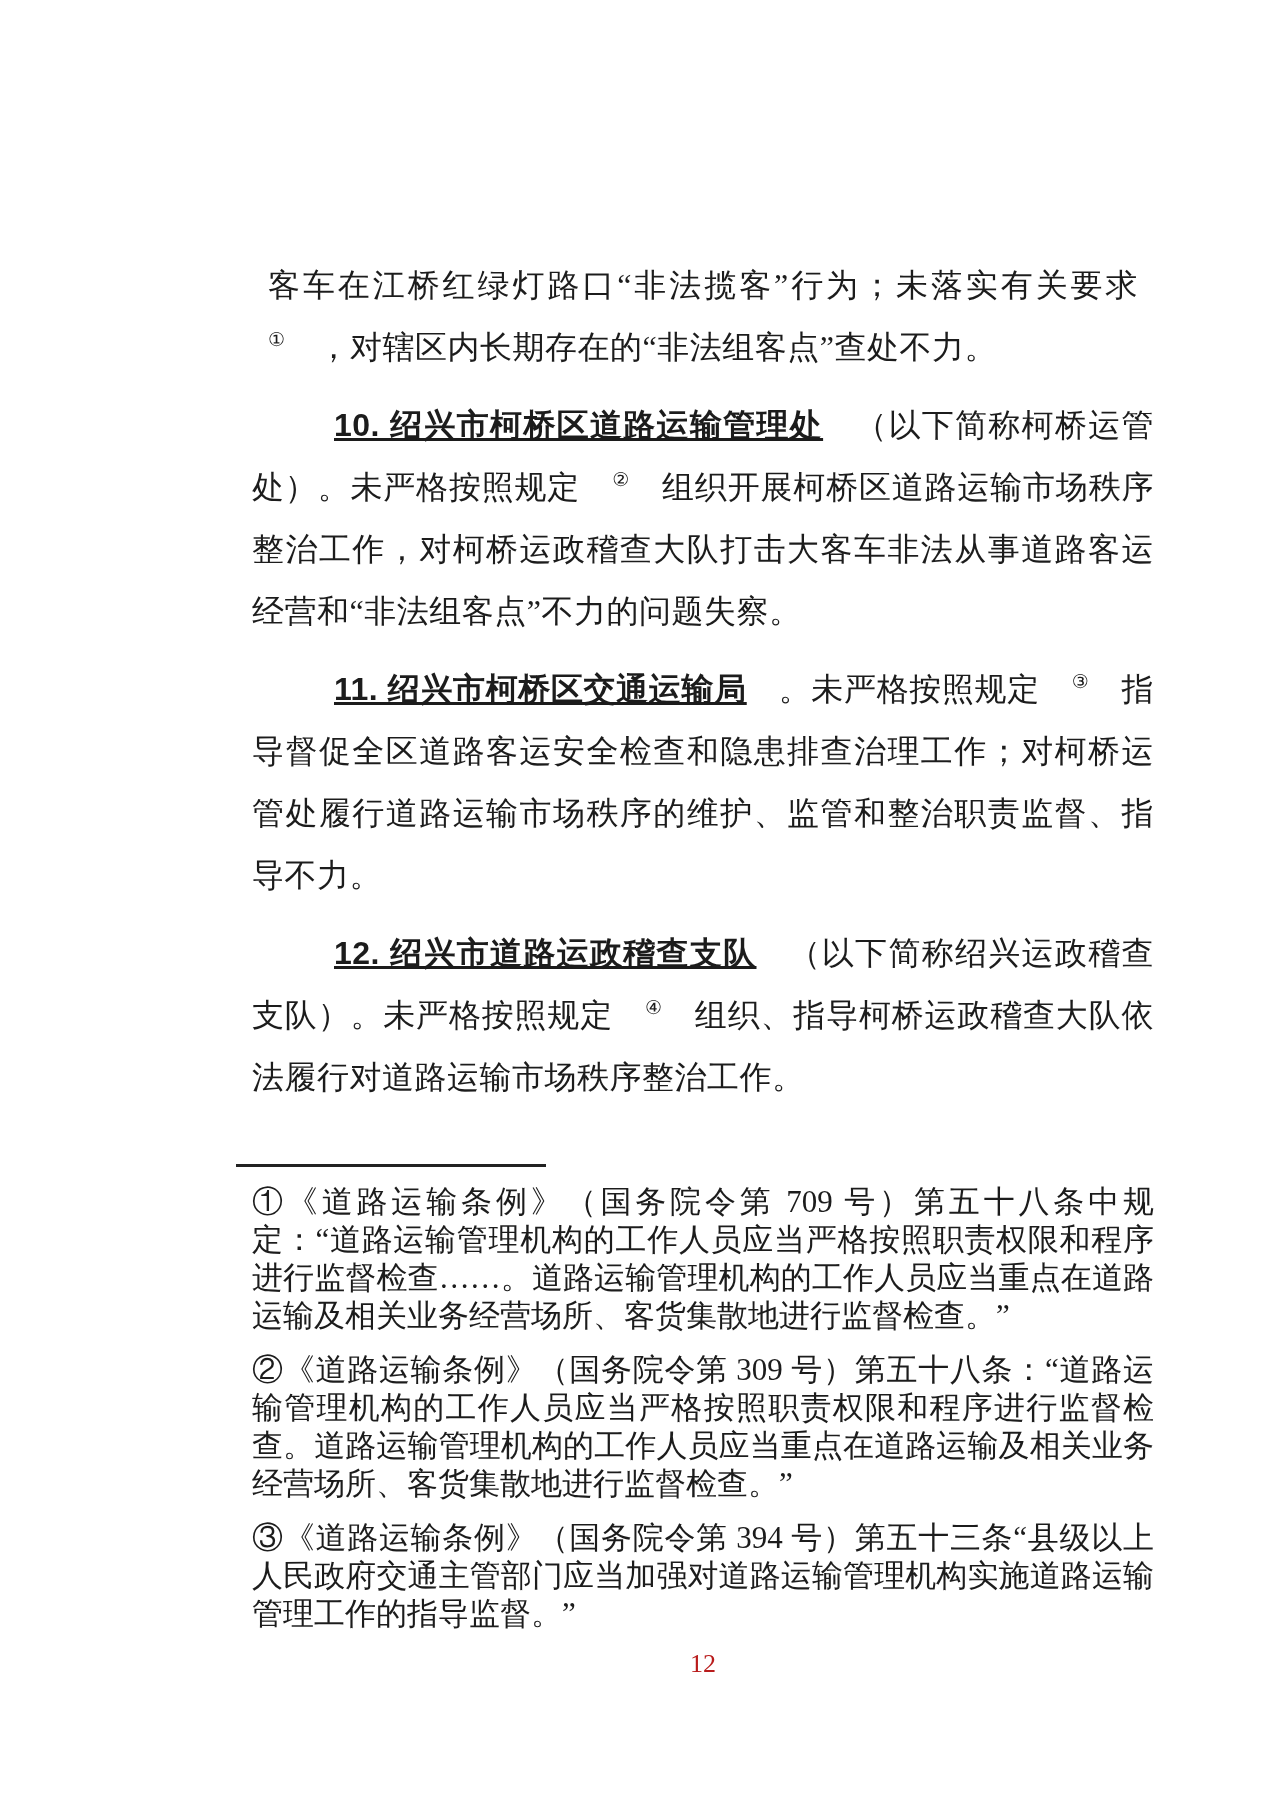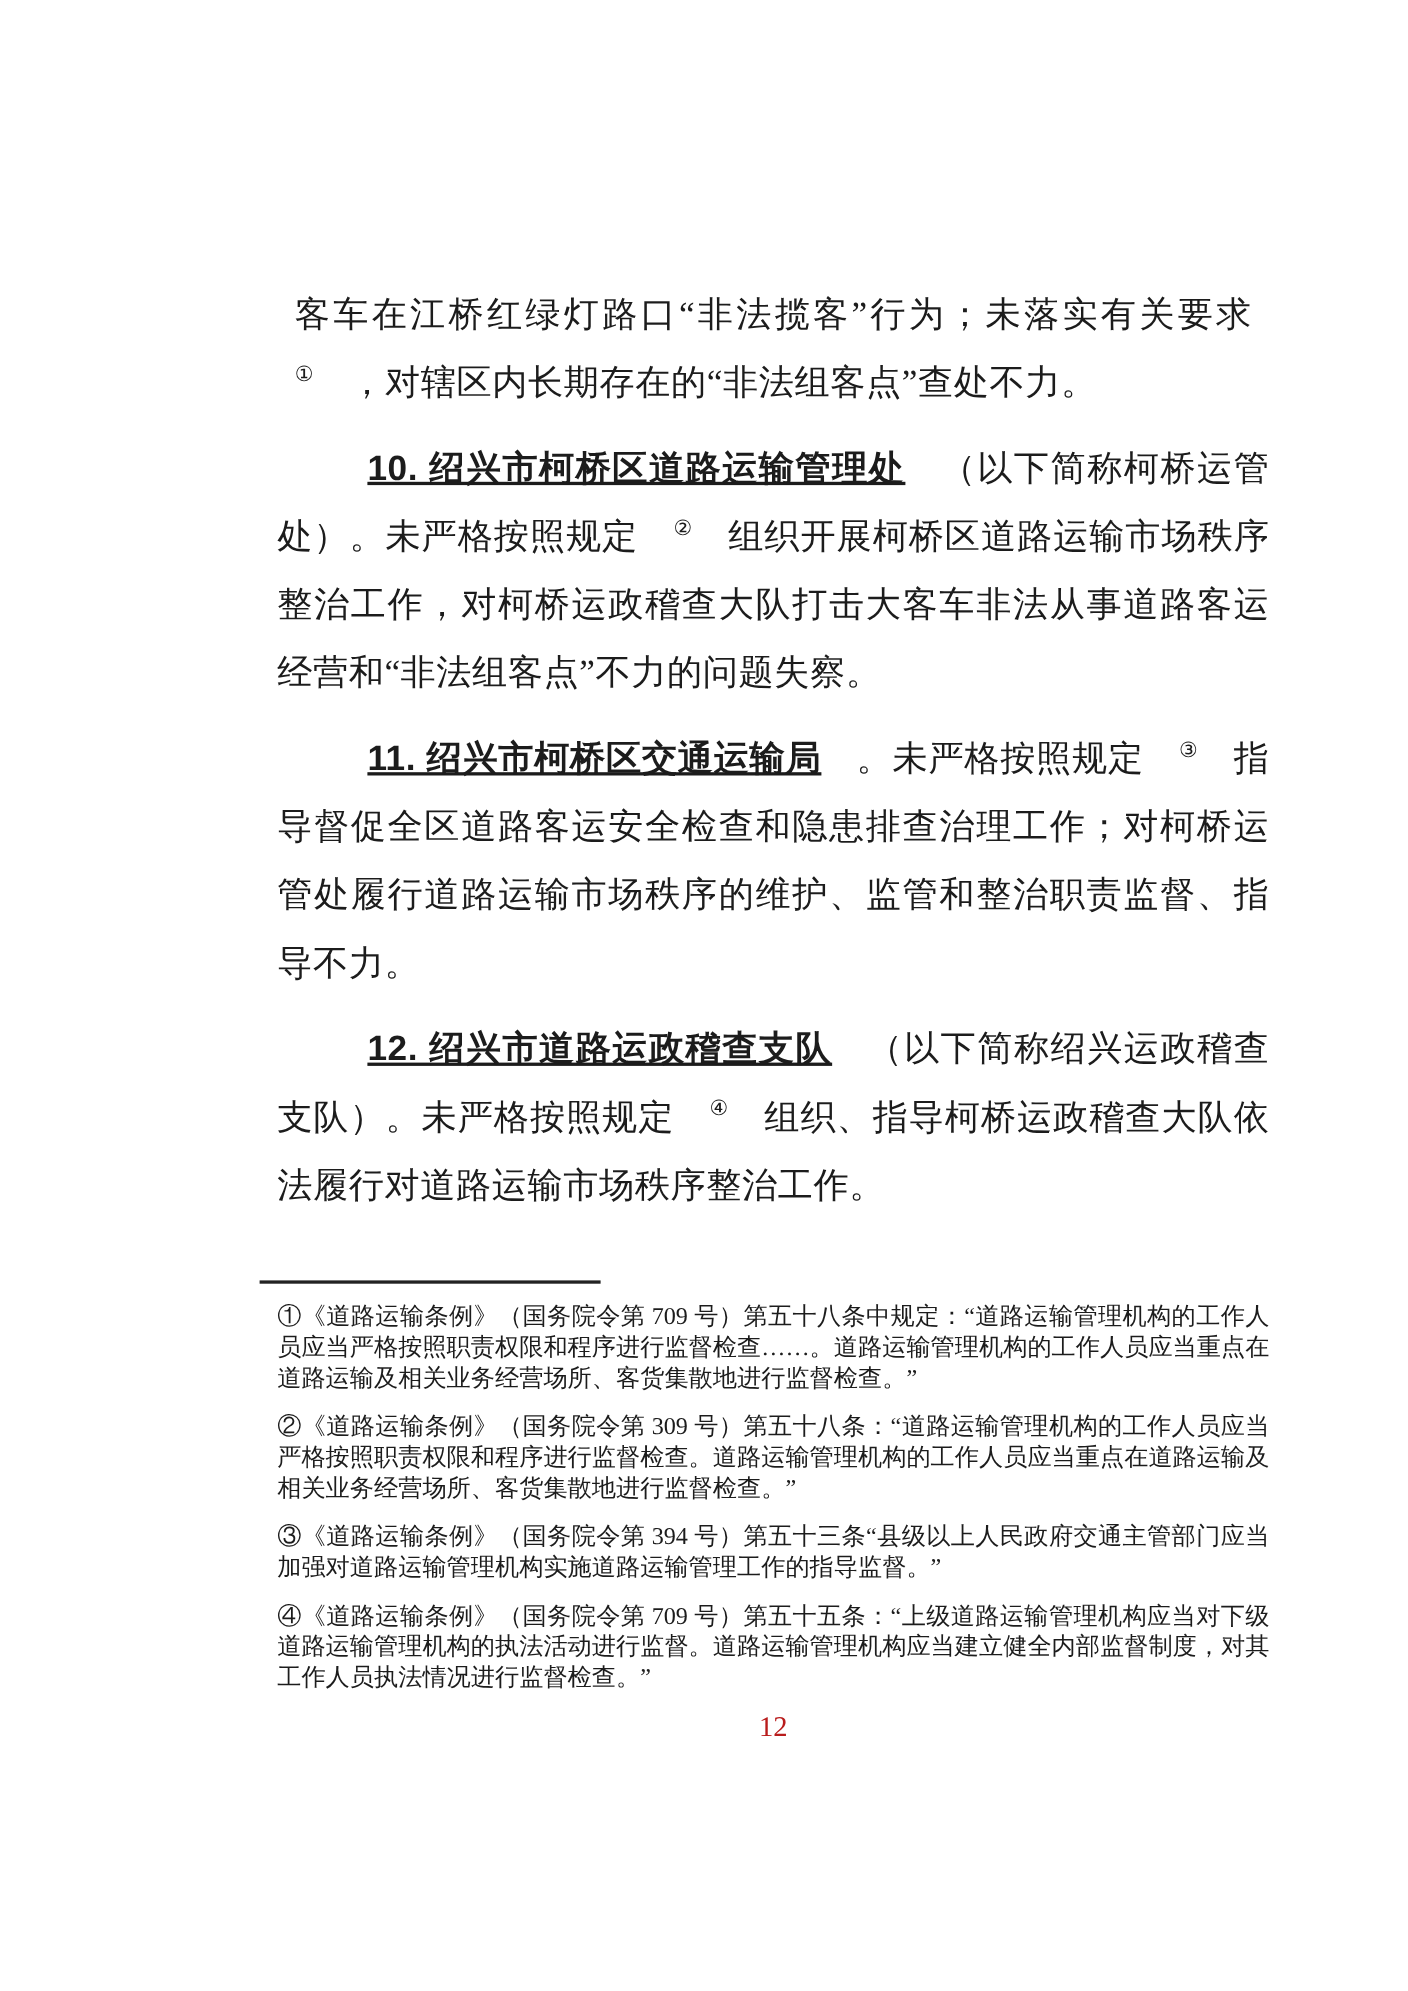"①《道路运输条例》（国务院令第 709" .footnotes .fn { font-size: 22px -> 31px; line-height: 28px -> 38px }
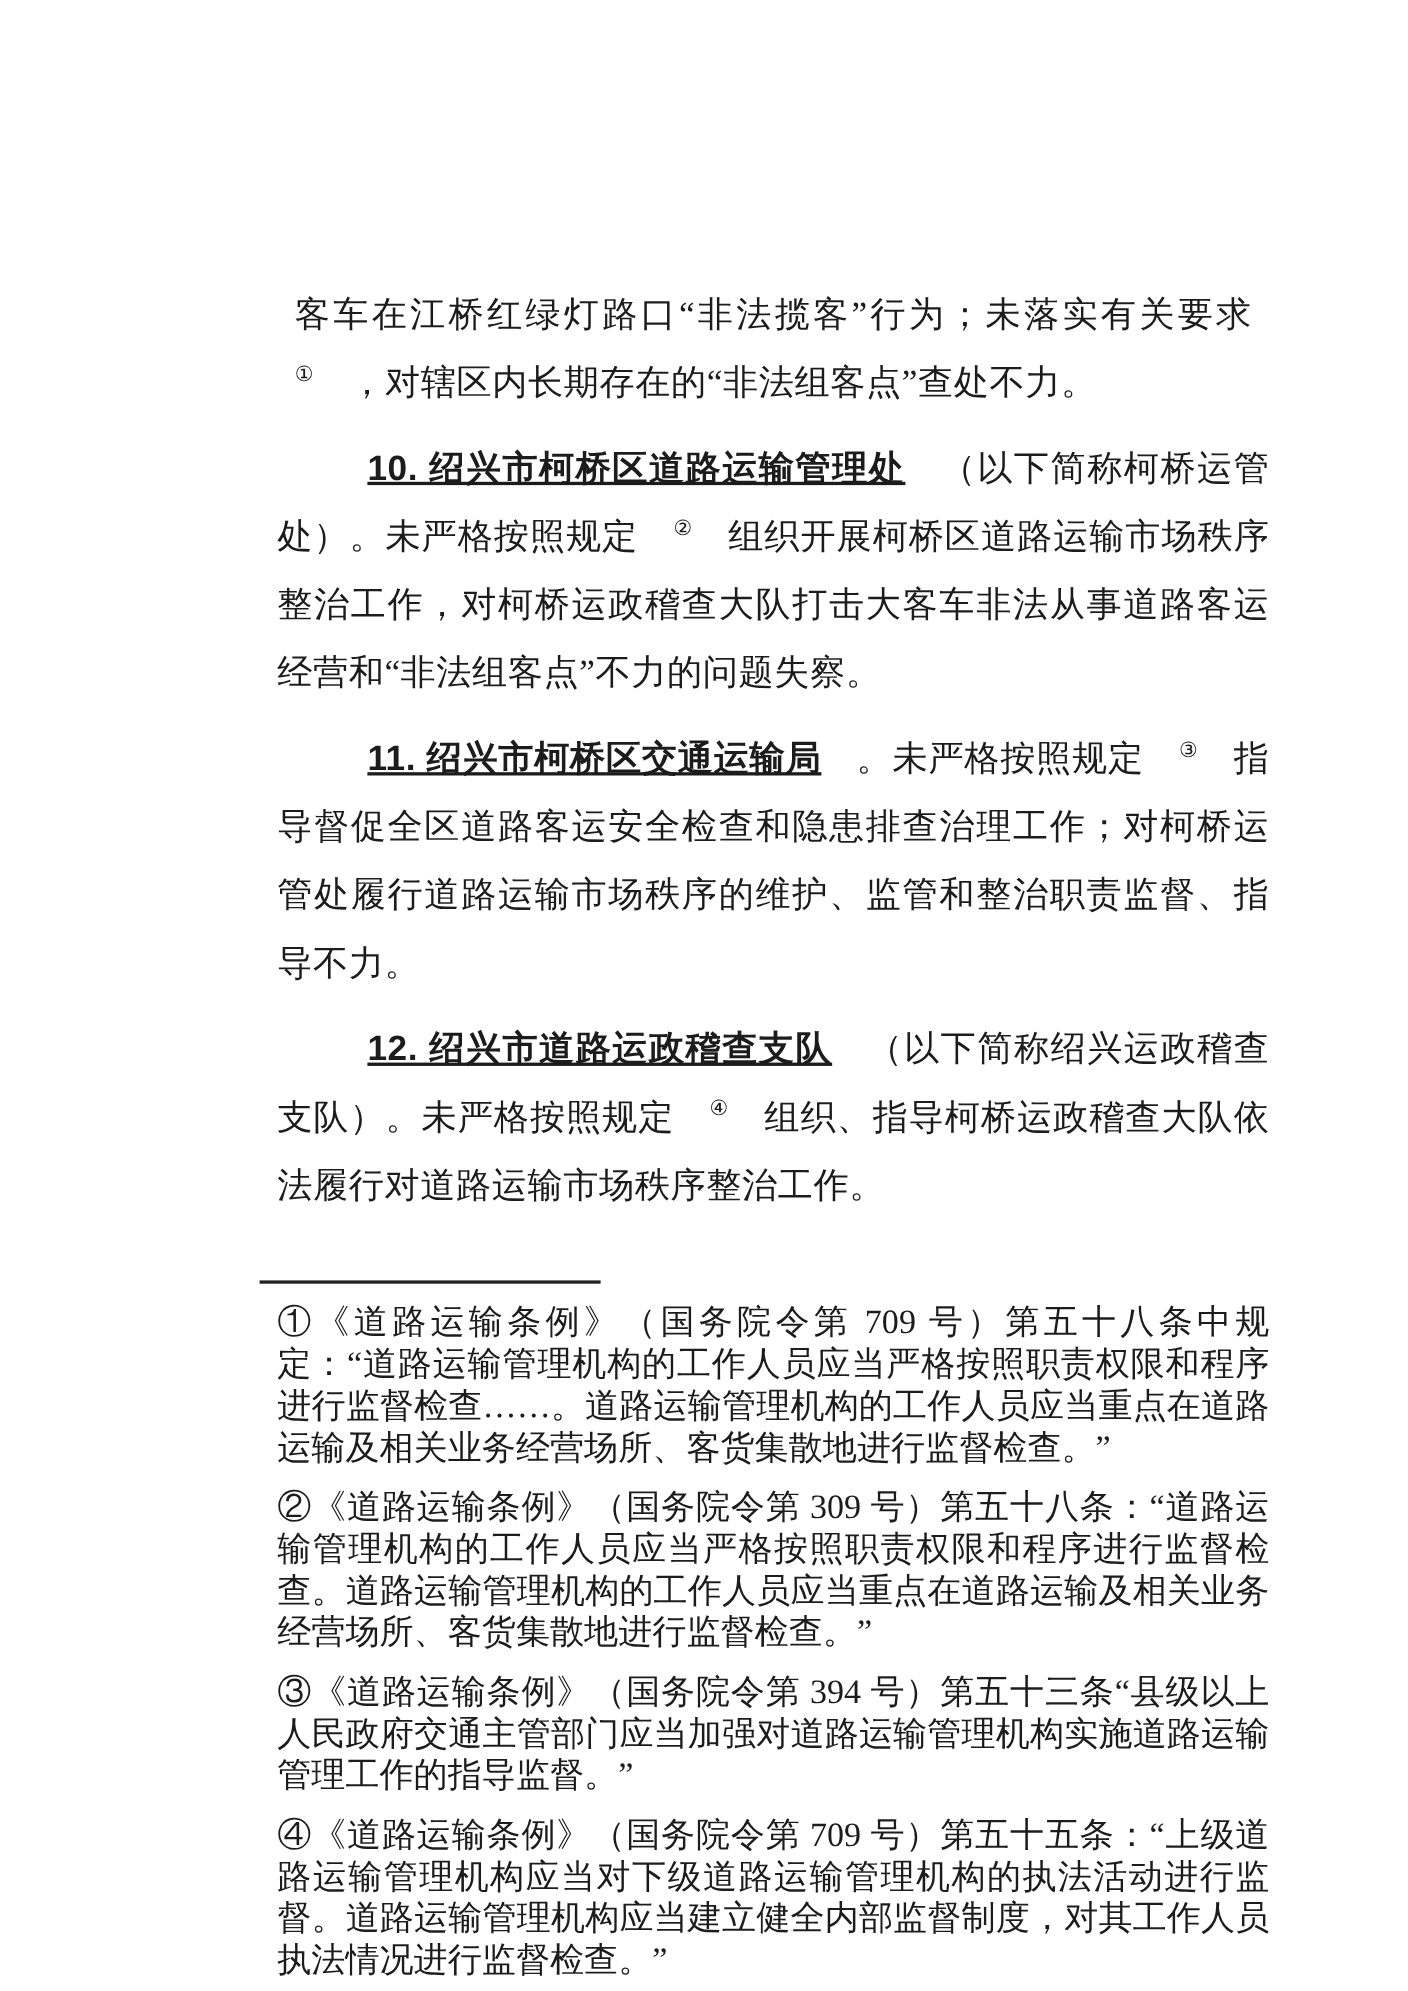"④《道路运输条例》（国务院令第 709" p.fn { html: <p>④《道路运输条例》（国务院令第 709 号）第五十五条：“上级道路运输管理机构应当对下级道路运输管理机构的执法活动进行监督。道路运输管理机构应当建立健全内部监督制度，对其工作人员执法情况进行监督检查。”</p> -> none }
